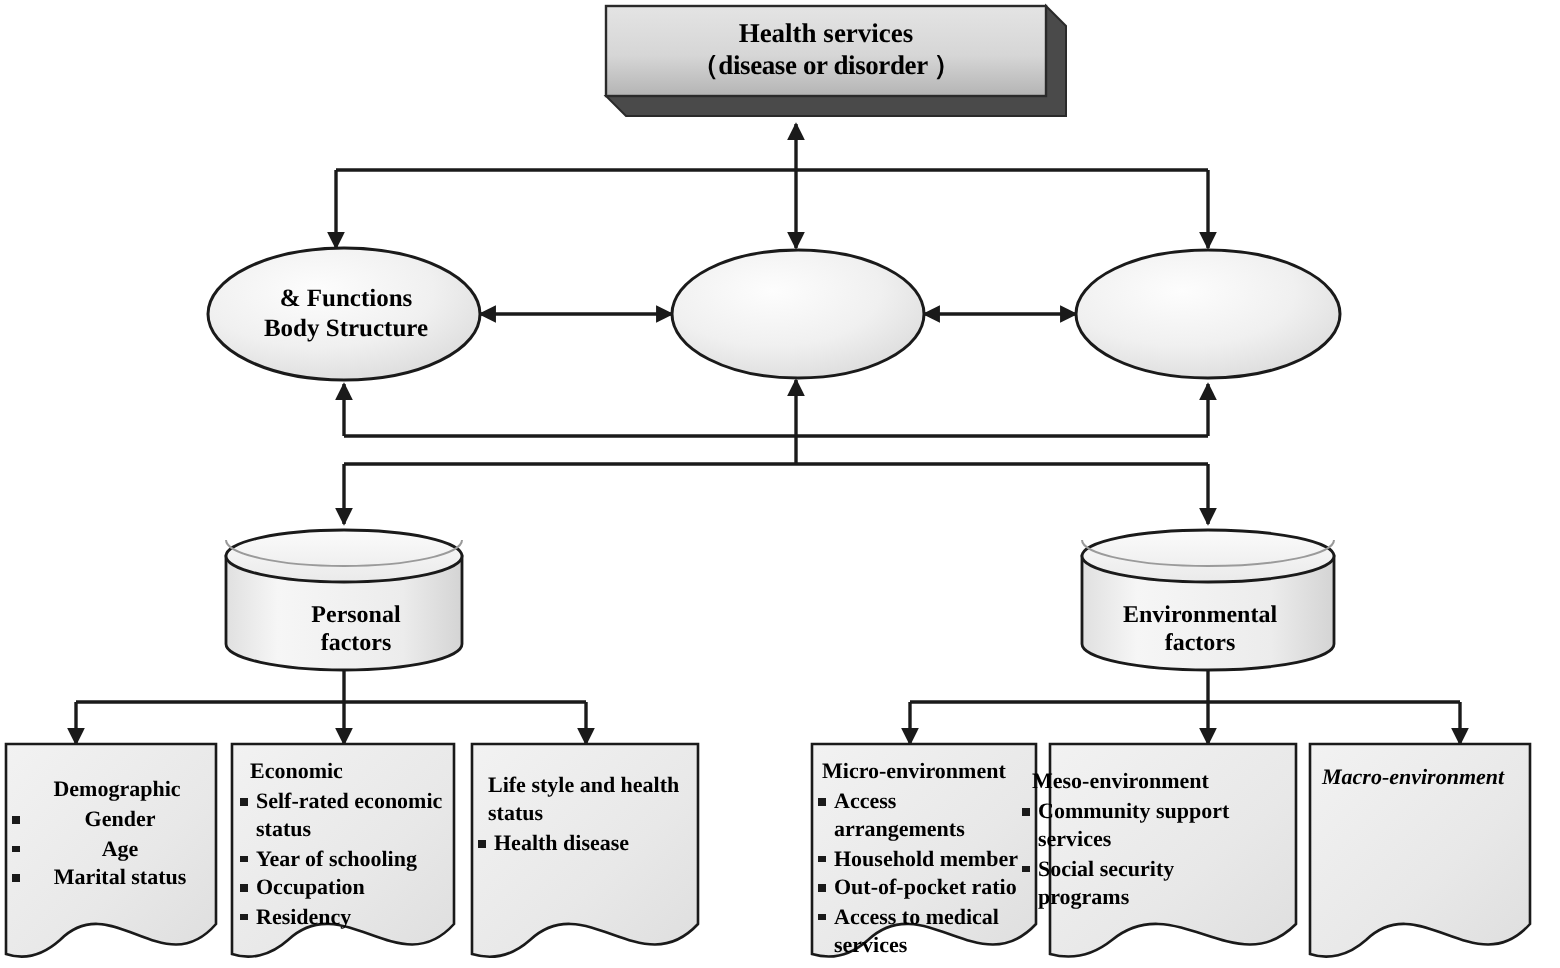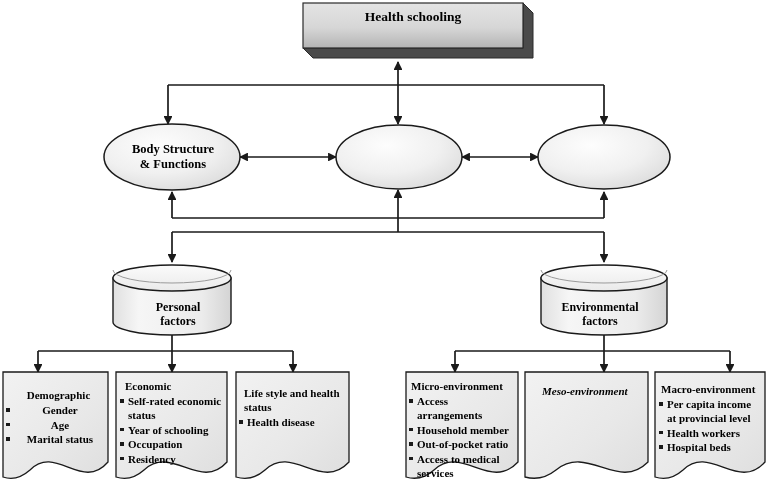"Health schooling" div.l1 { text: schooling -> services }
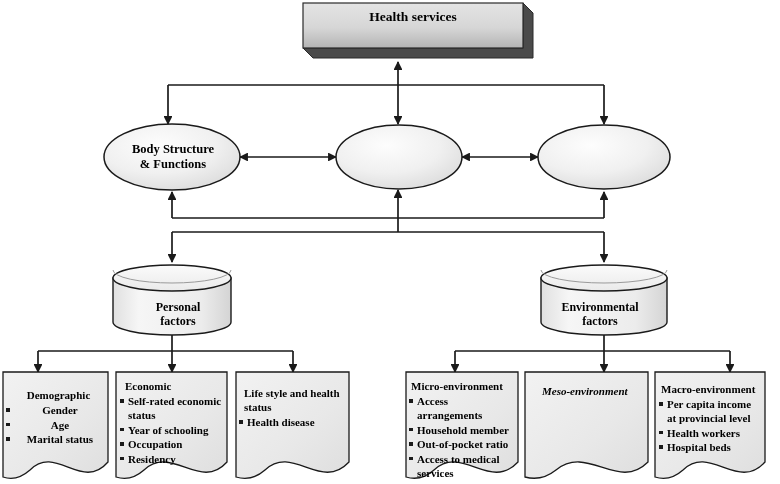"（disease or disorder ）" div.l2 { html: none -> <div>（disease or disorder ）</div> }
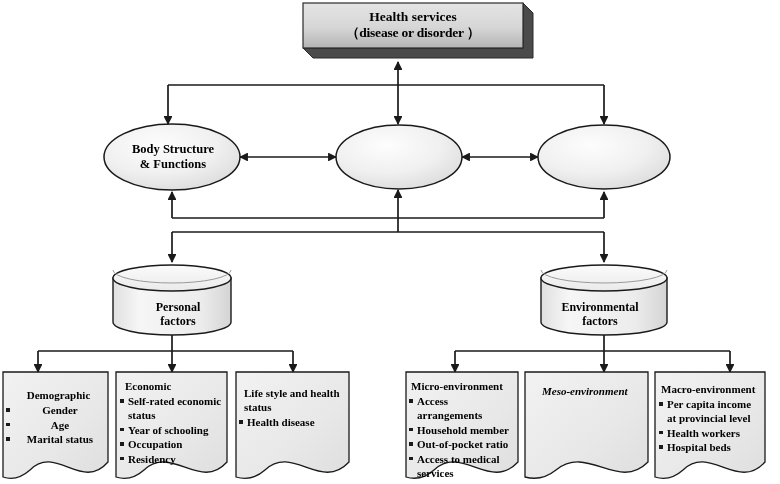"Body Structure" div { order: before "& Functions" -> after "& Functions" }
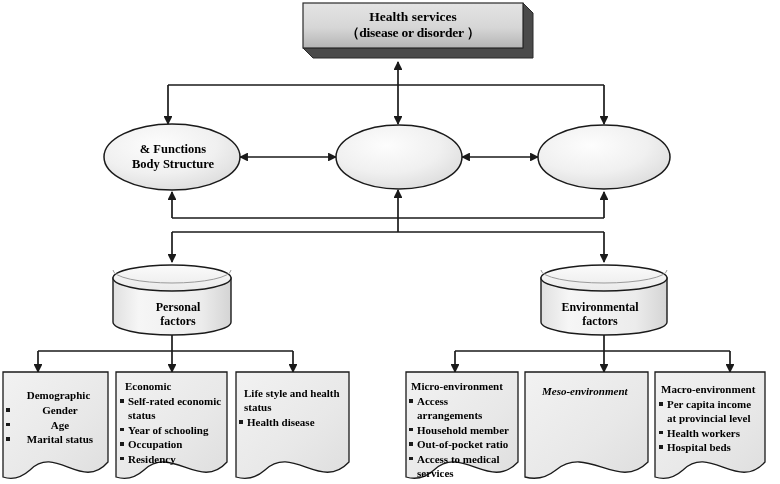"Meso-environment" div.doc-text { font-style: italic -> none; left: 537px -> 511px }
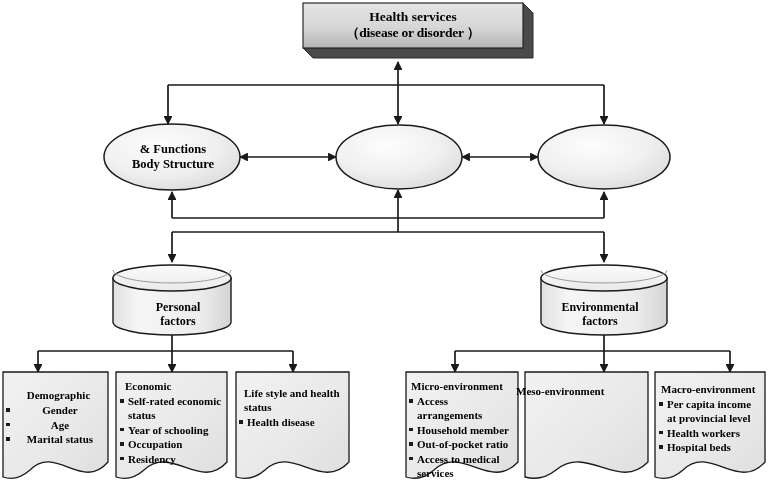"Macro-environment" div.doc-title { font-style: none -> italic }
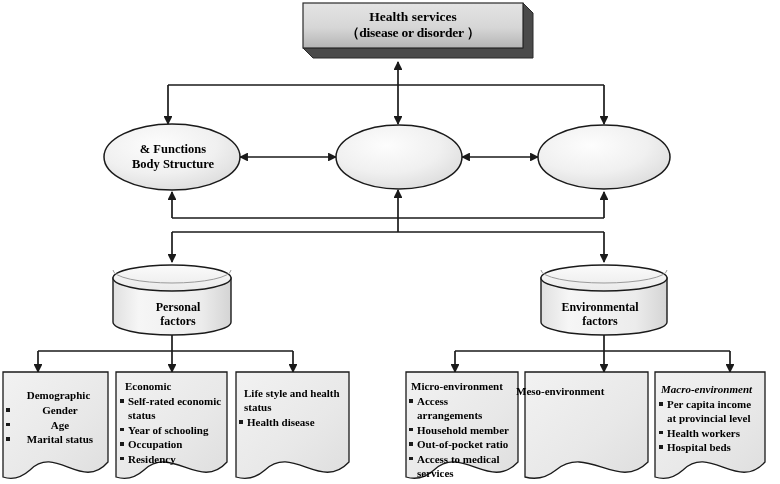"Community support services" ul.doc-list { html: none -> <ul> <li>Community support services</li> <li>Social security programs</li> </ul> }
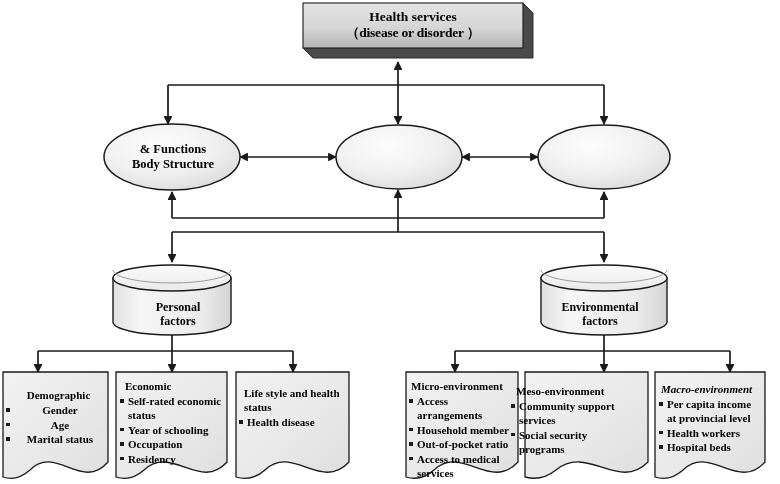"Per capita income at provincial" ul.doc-list { html: <ul> <li>Per capita income at provincial level</li> <li>Health workers</li> <li>Hospital beds</li> </ul> -> none }
